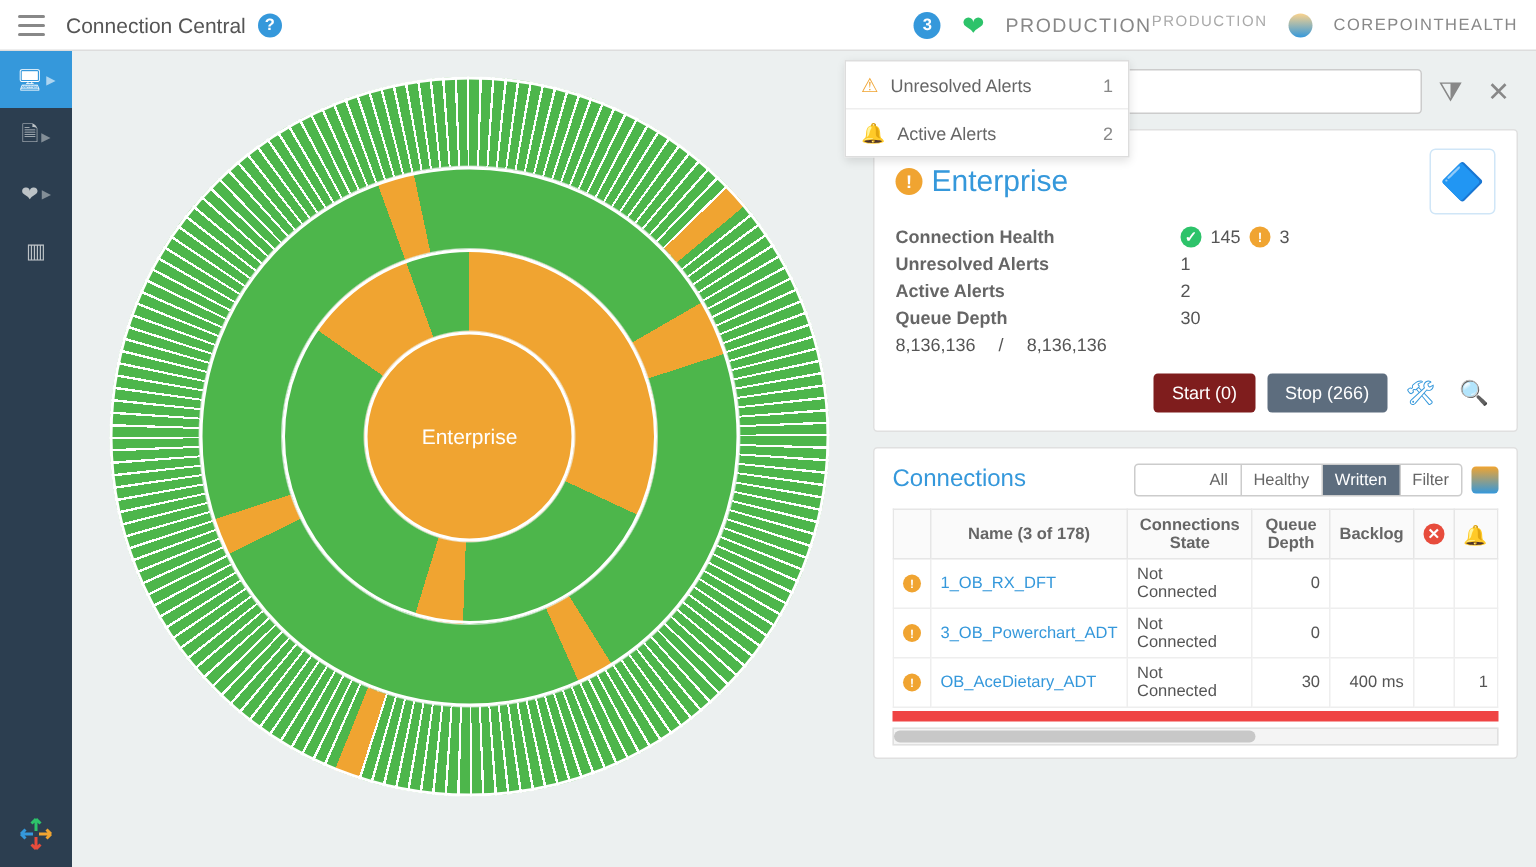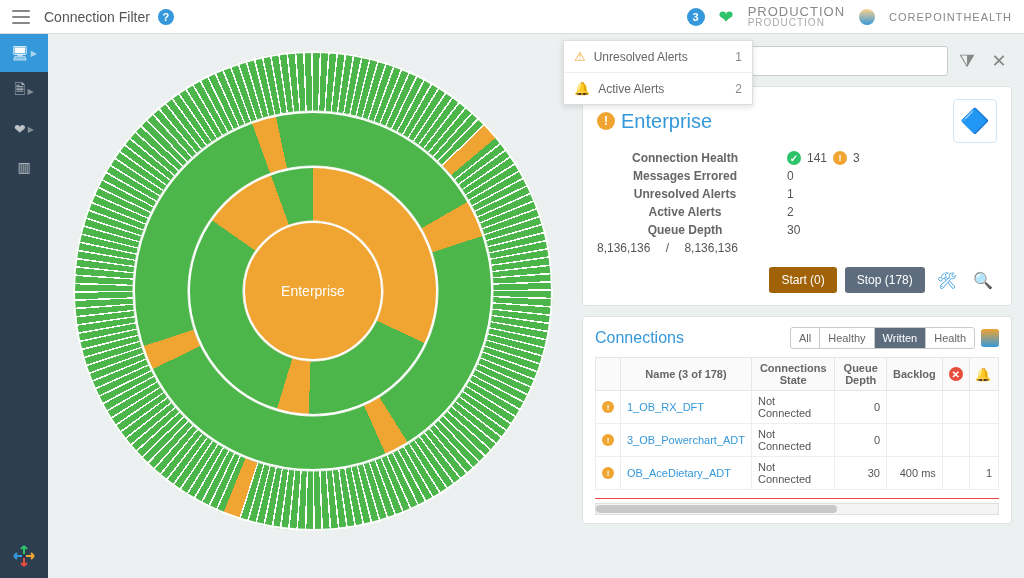"Connection Filter" div.app-title { text: Filter -> Central }
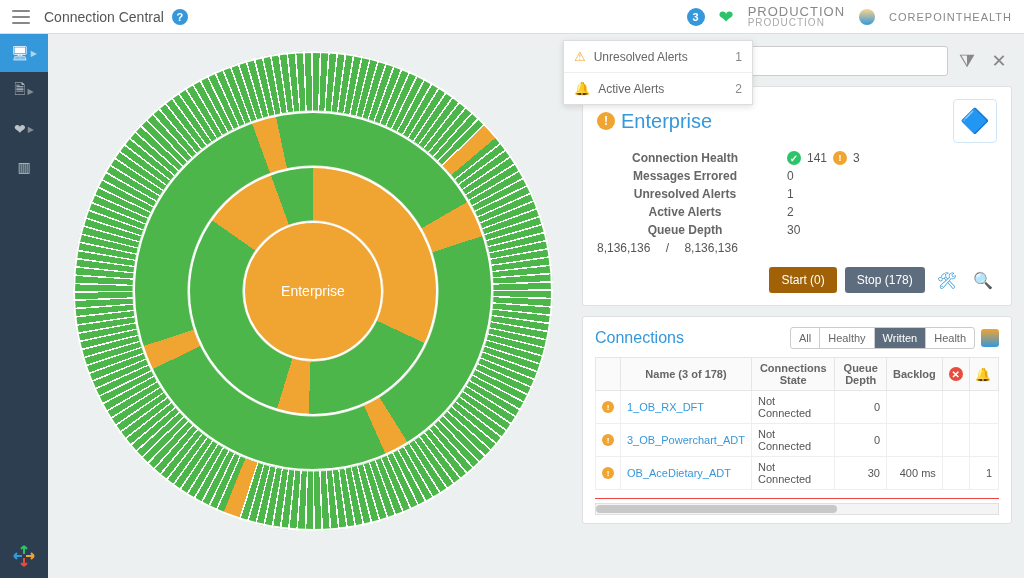"PRODUCTION" .env-block { flex-direction: column -> row }
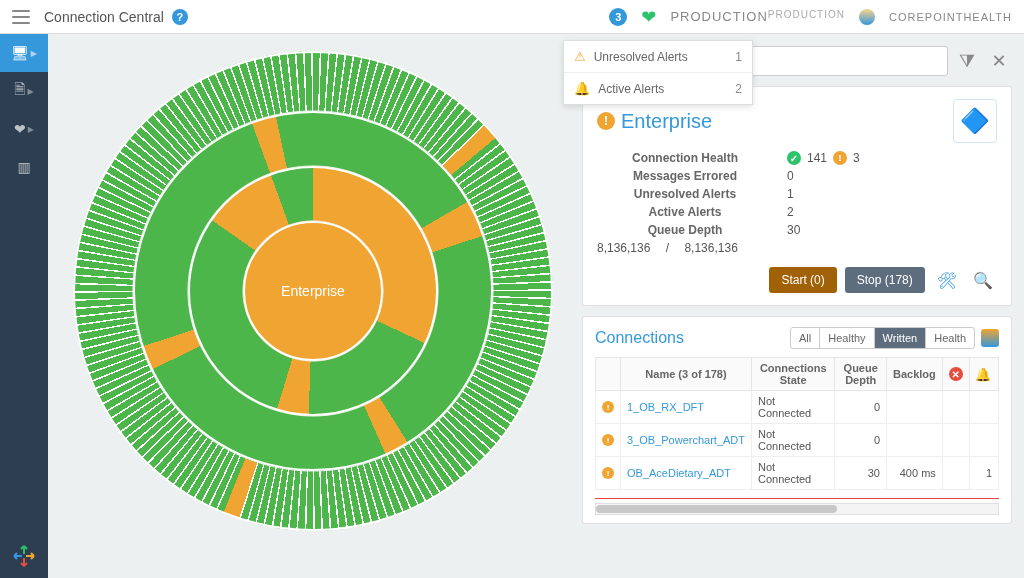"Connection Health" .stat-label { text-align: center -> left }
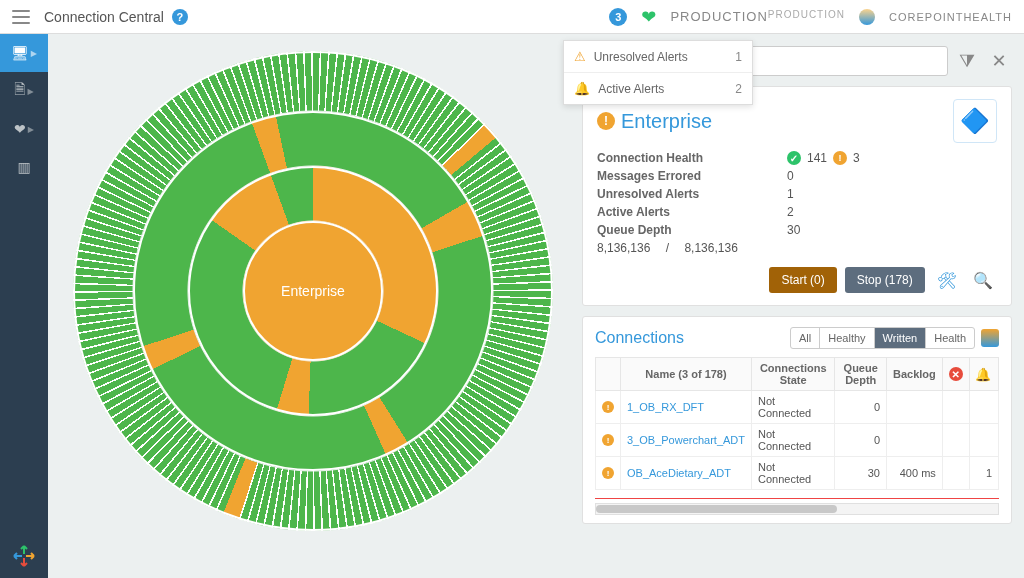"141" span { text: 141 -> 145 }
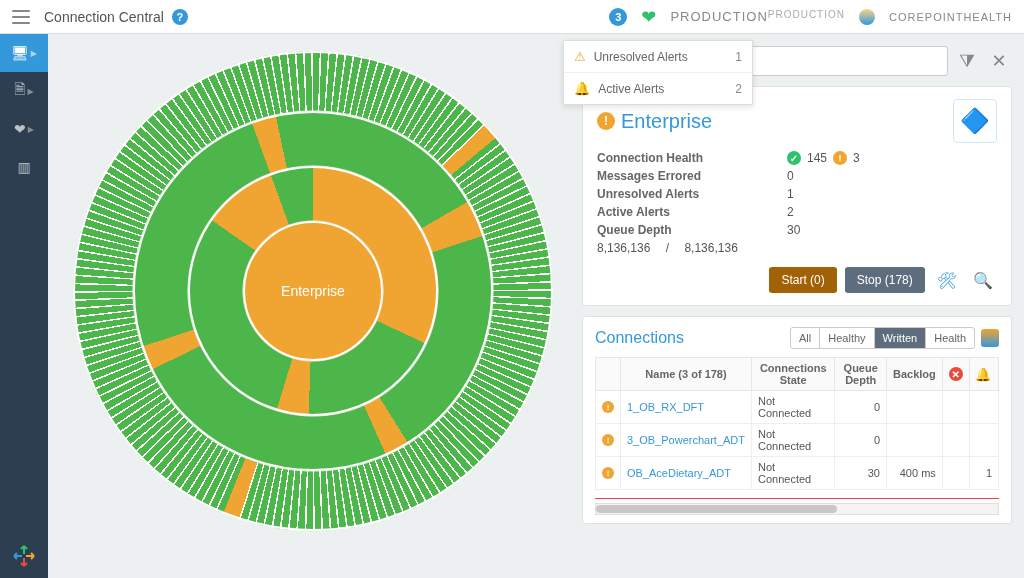"Messages Errored" div.stat-row { html: <div> <div>Messages Errored</div> <div>0</div> </div> -> none }
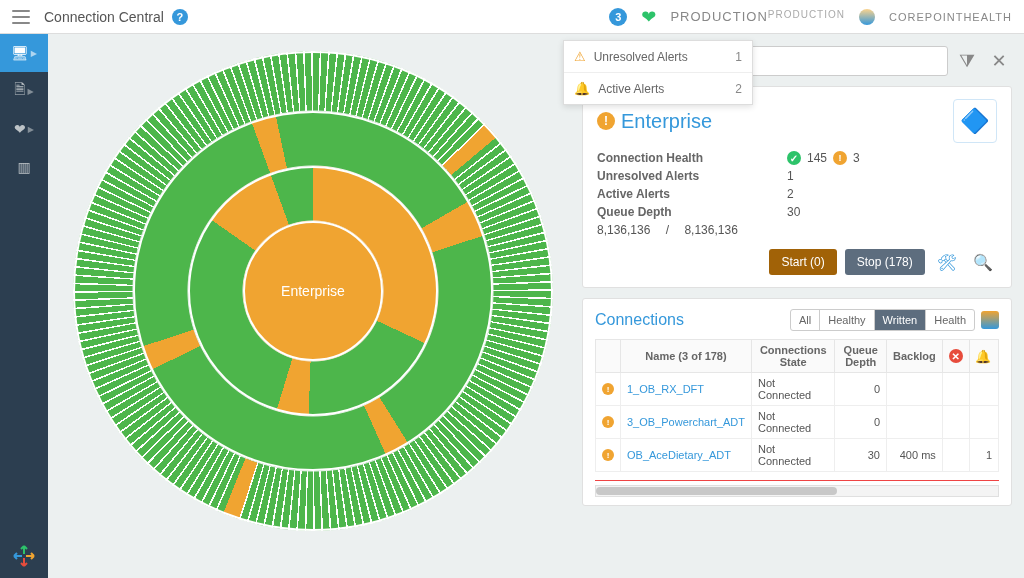"Start (0)" .btn-start { background: #a16207 -> #7f1d1d }
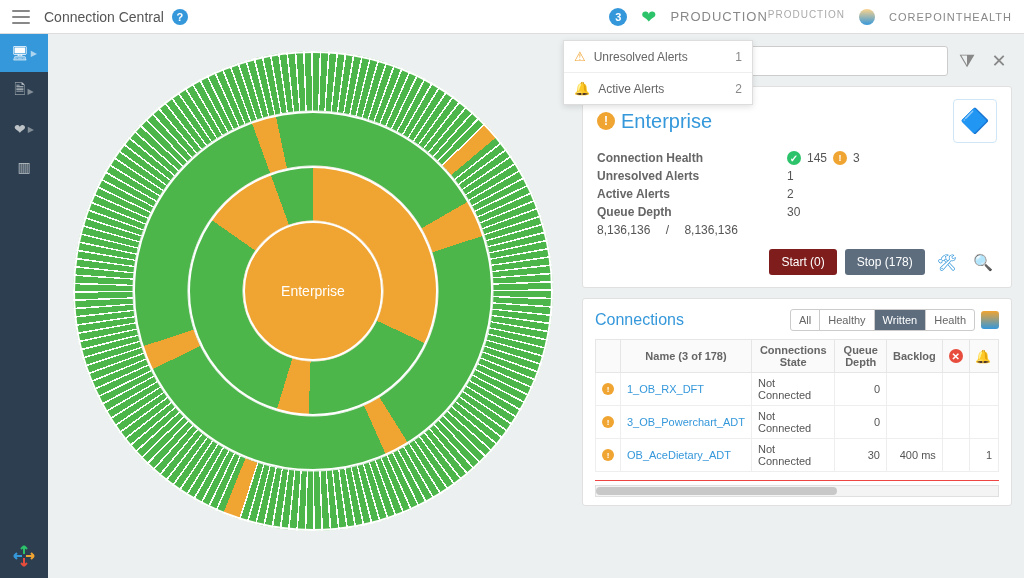"Stop (178)" button.btn { text: 178 -> 266 }
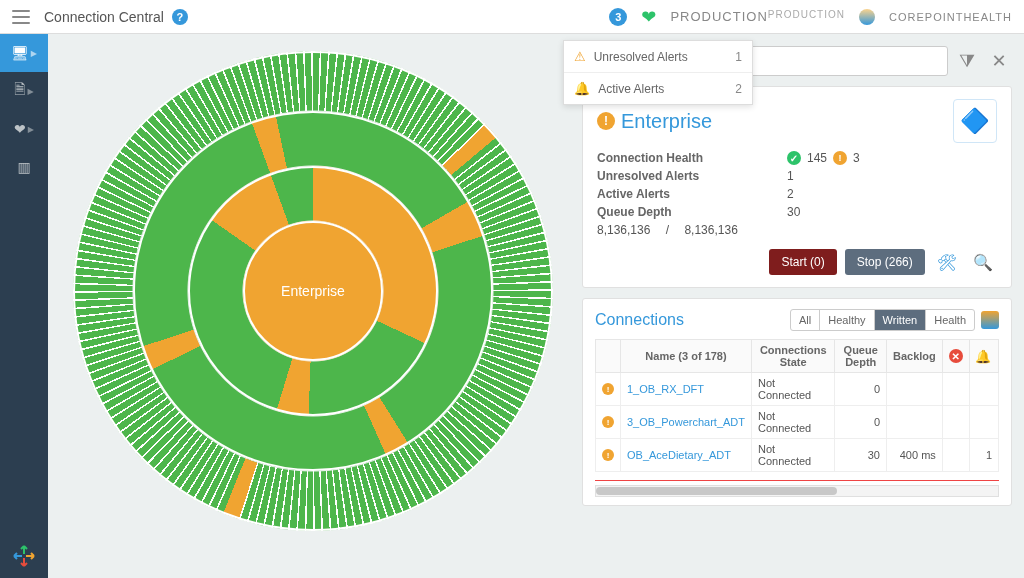"All" .filter-tabs { padding-left: none -> 41px }
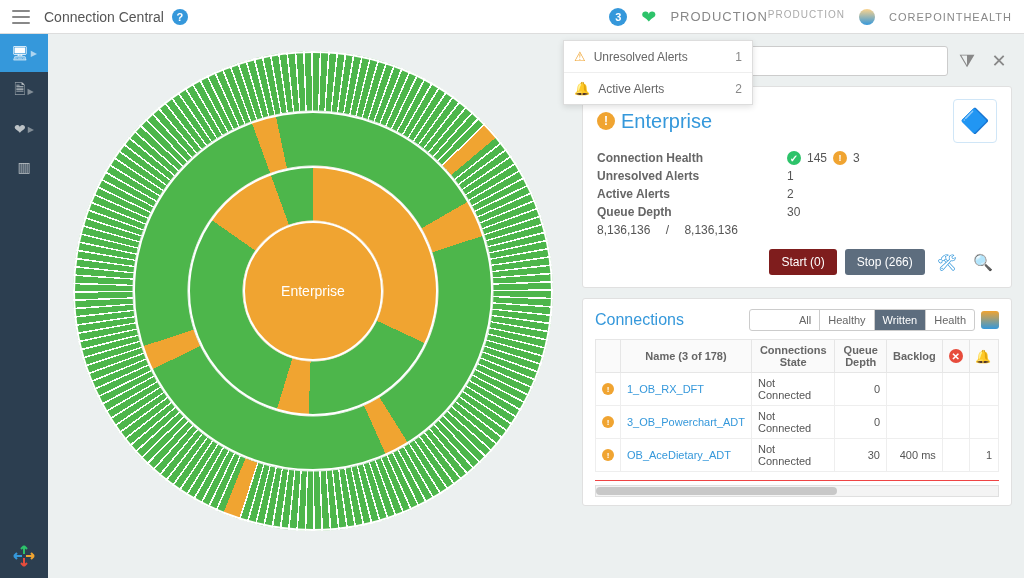"Health" span { text: Health -> Filter }
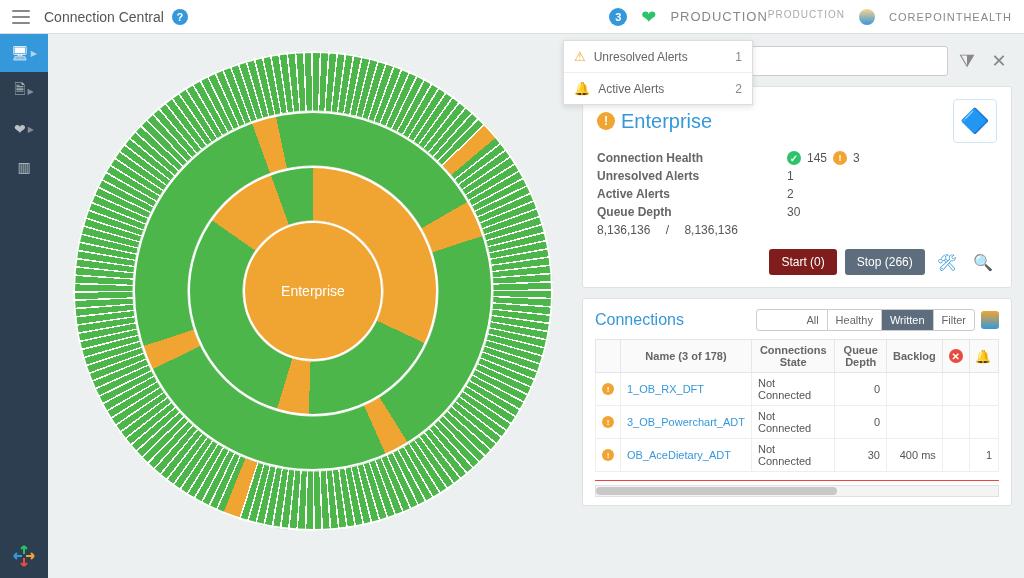"Name (3 of 178)" .table-scroll { border-bottom: 1px solid #ef4444 -> 7px solid #ef4444 }
